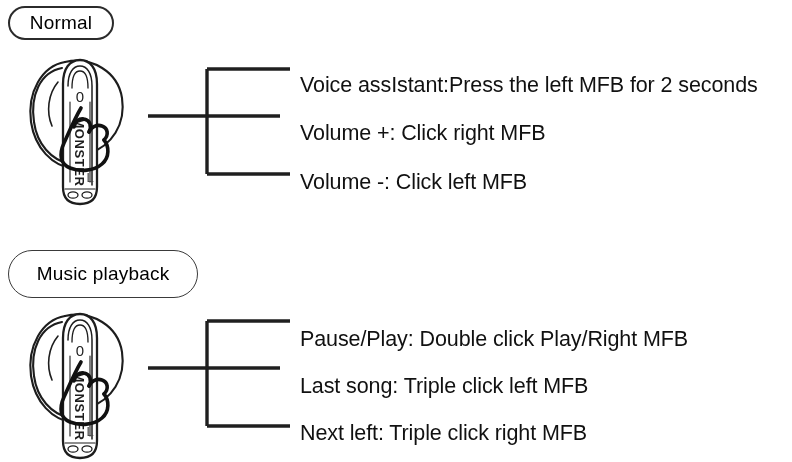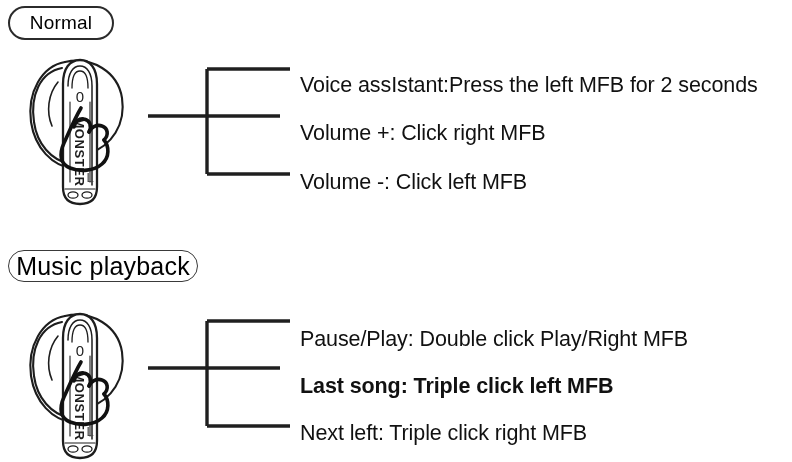"Music playback" .pill-music { font-size: 25px -> 19px; height: 32px -> 48px }
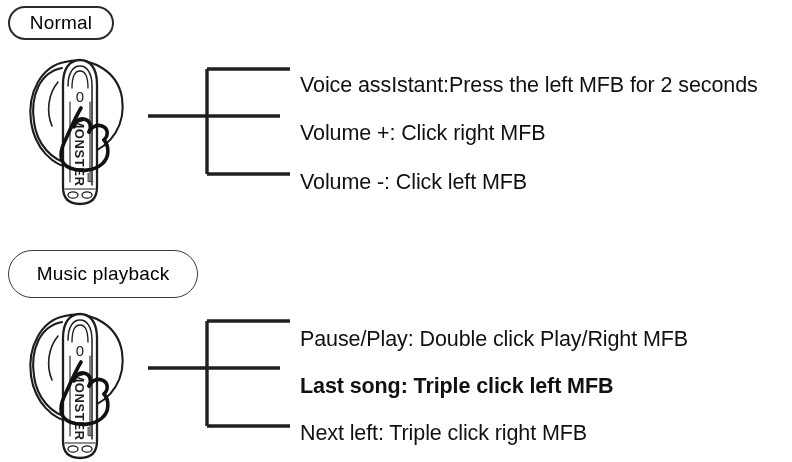"Last song: Triple click left" .line-m2 { font-weight: bold -> none }
